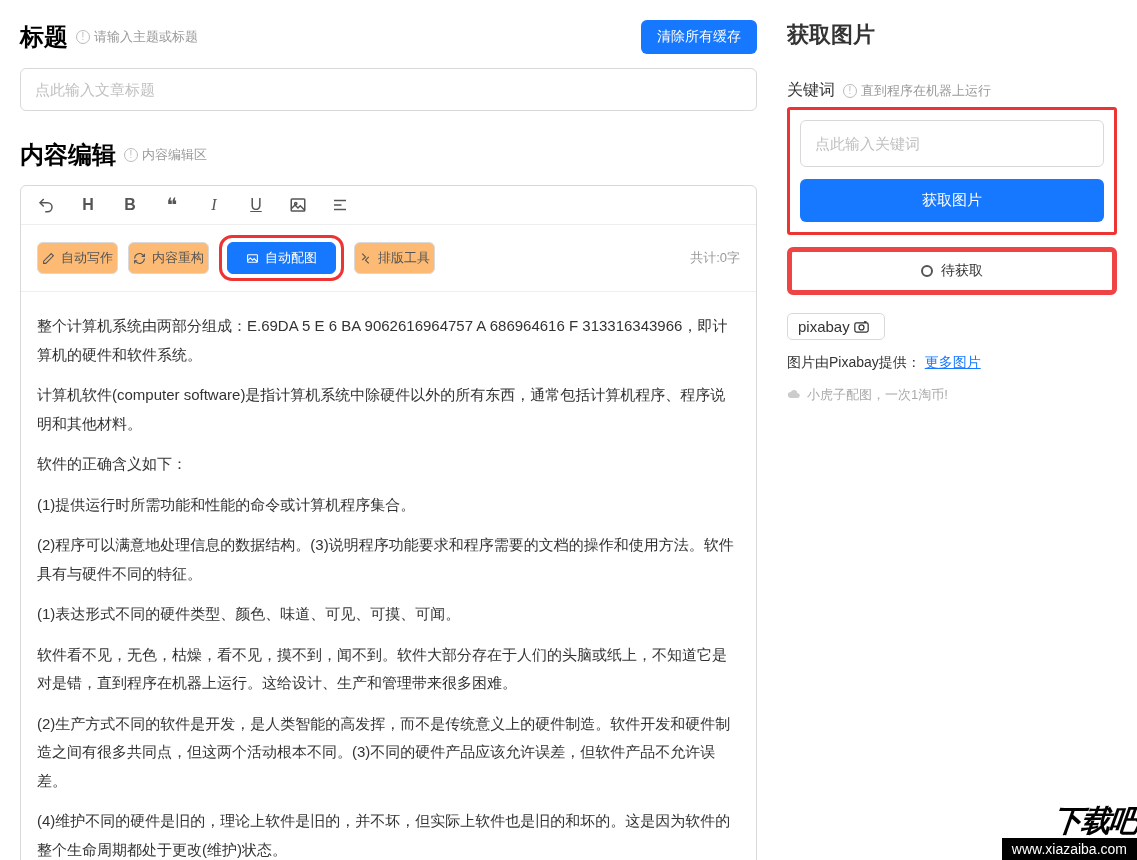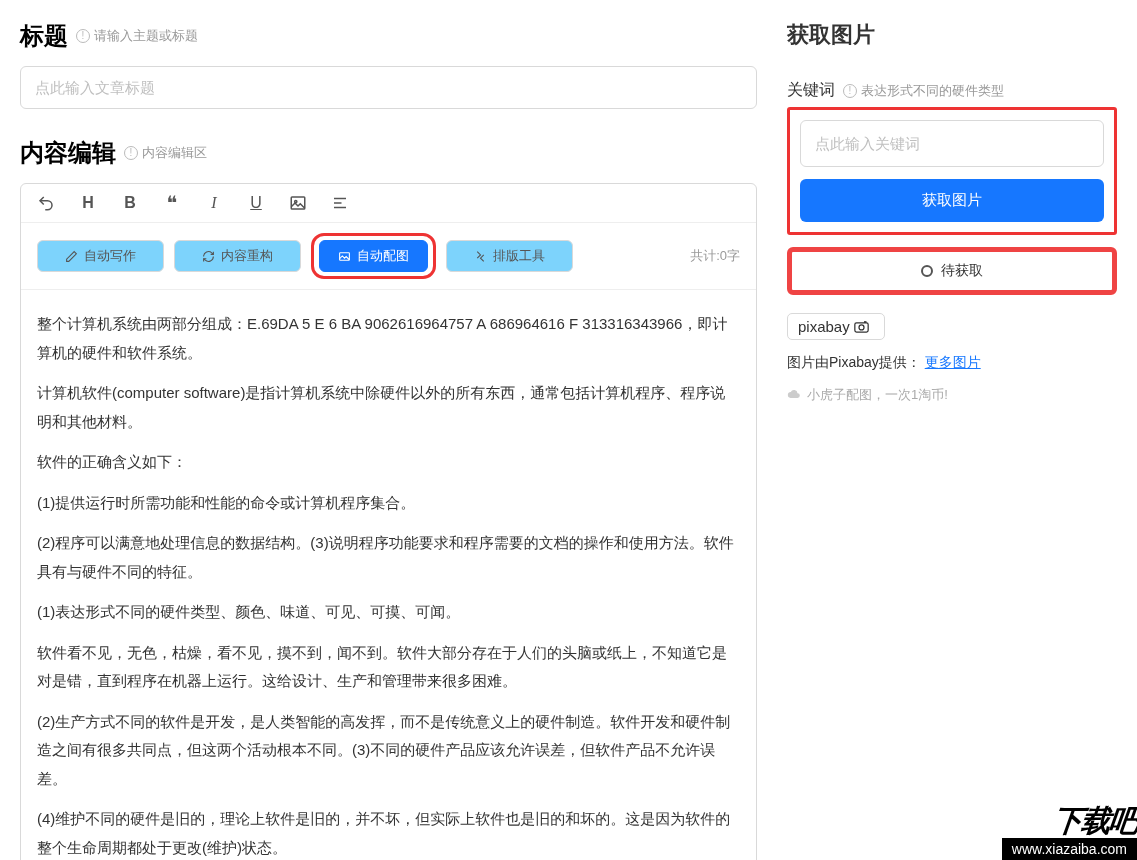"清除所有缓存" button.btn-primary { html: none -> <button>清除所有缓存</button> }
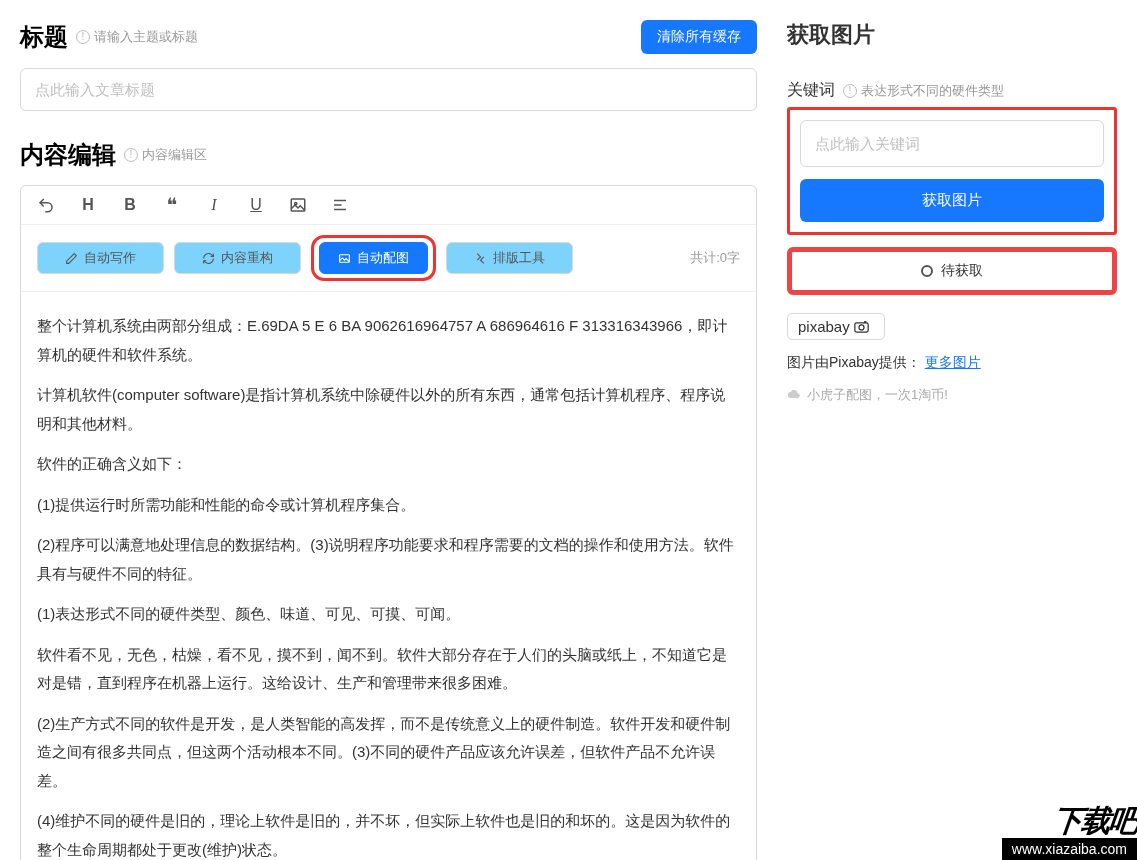"表达形式不同的硬件类型" span { text: 表达形式不同的硬件类型 -> 直到程序在机器上运行 }
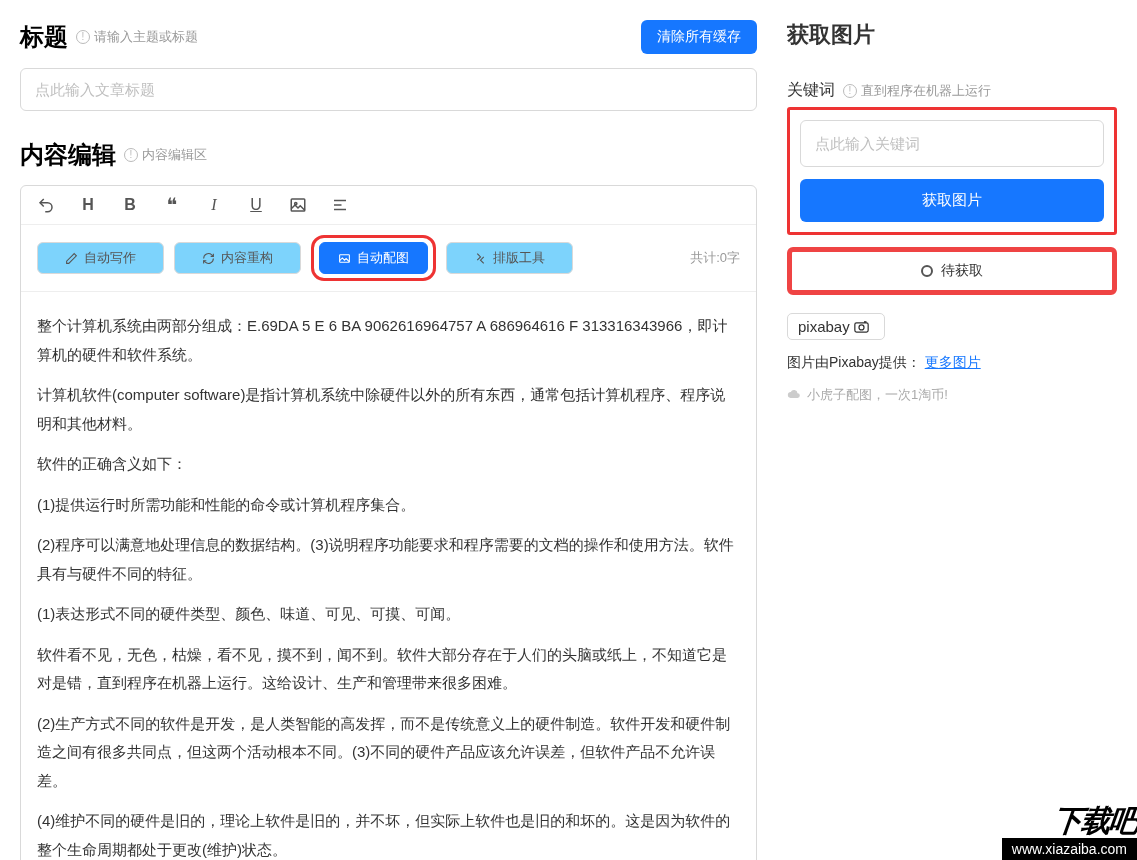"自动写作" .btn-outline { background: #7dd3fc -> #fdba74; padding: 6px 27px -> 6px 4px }
